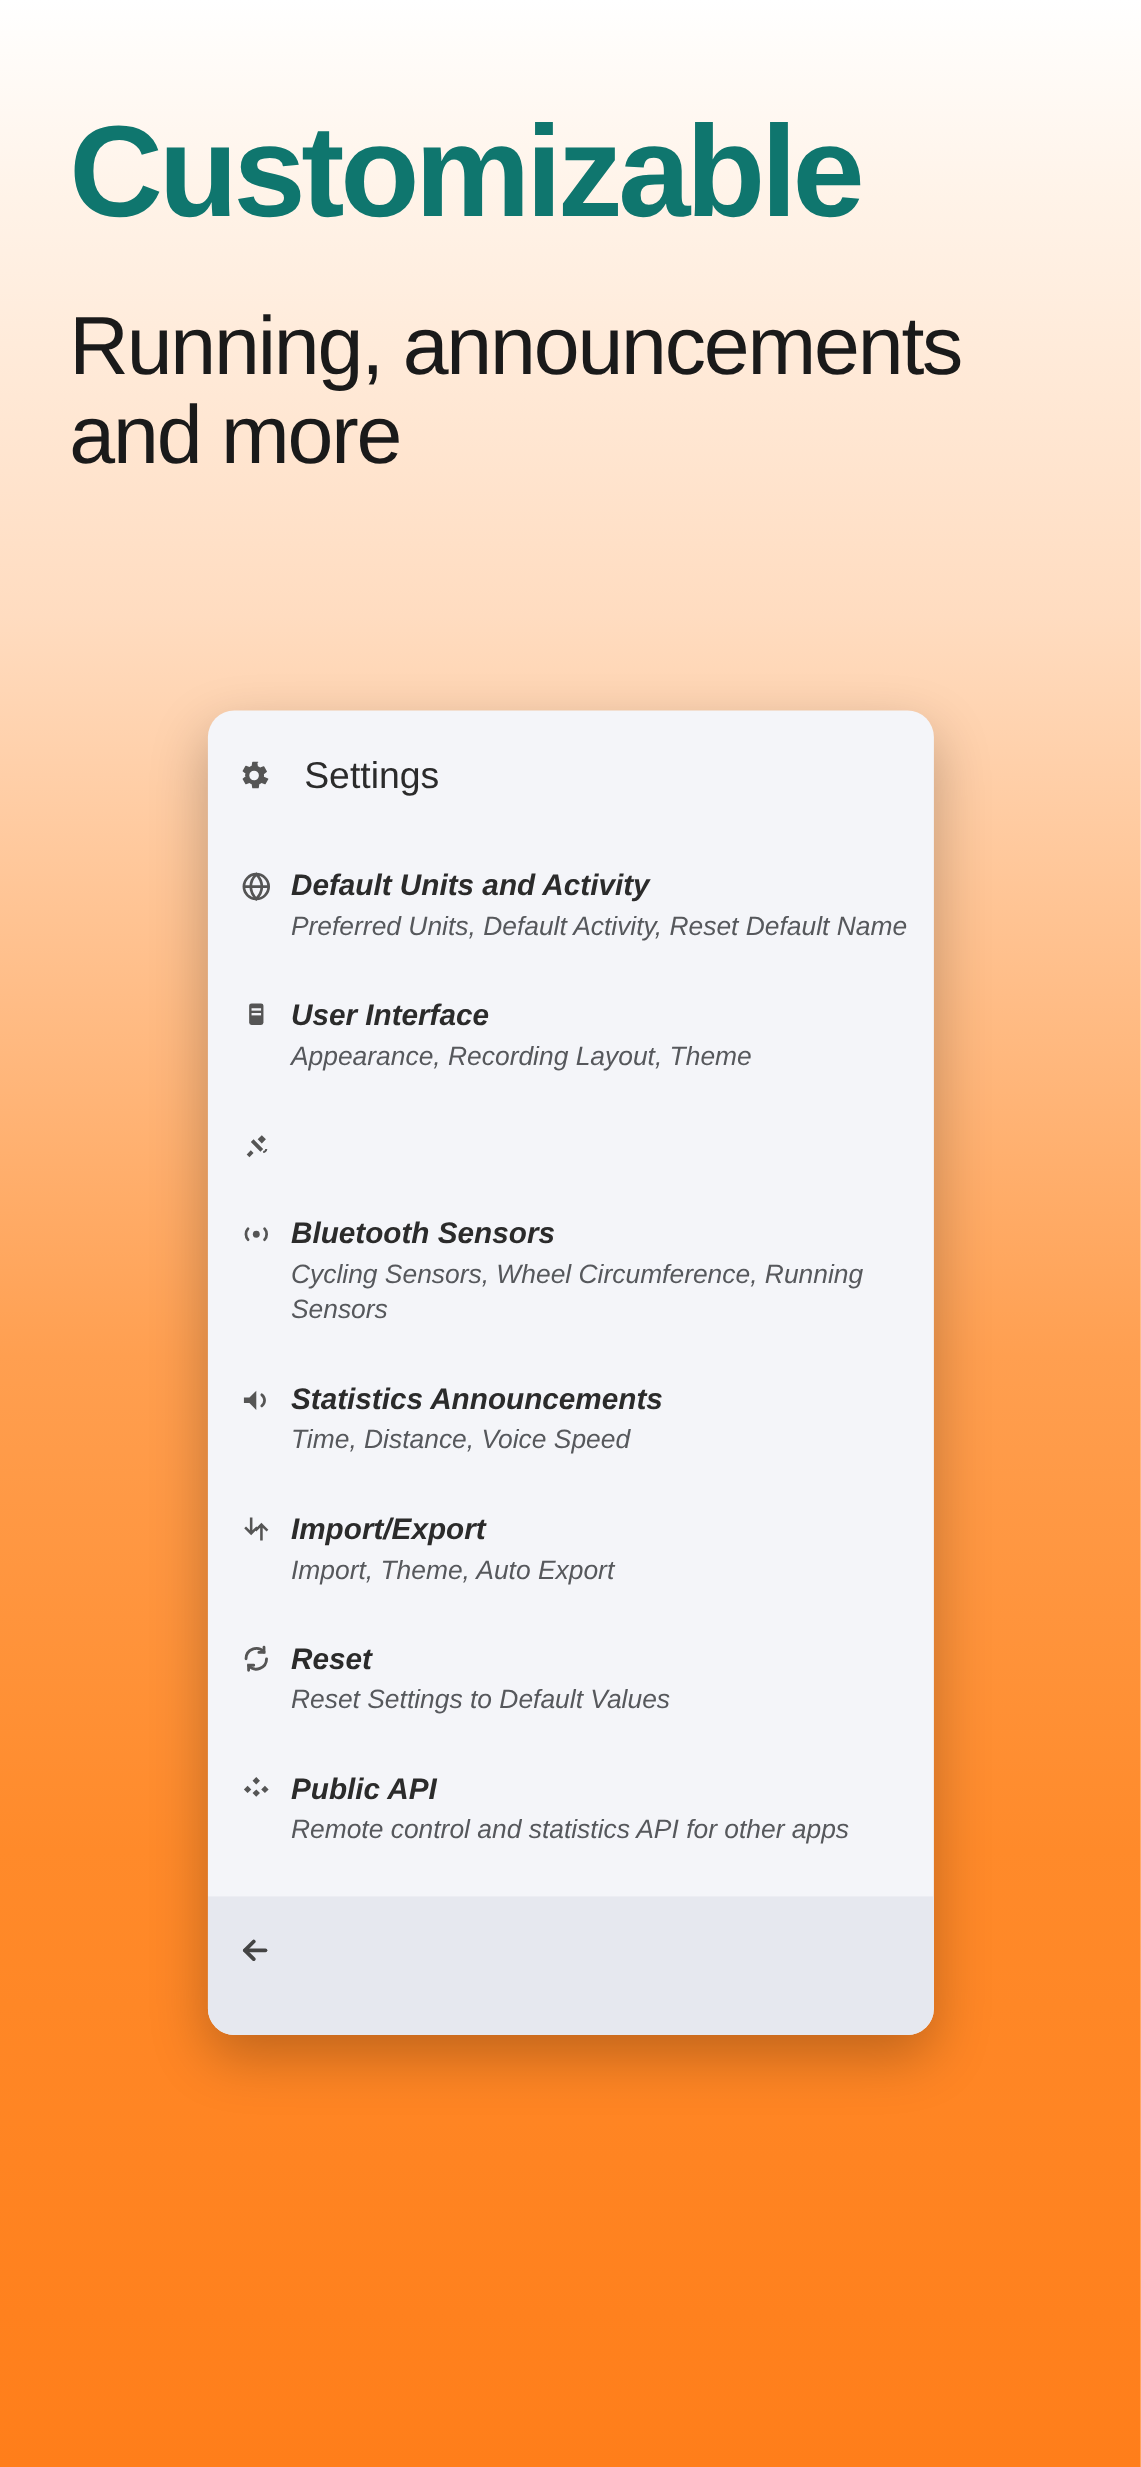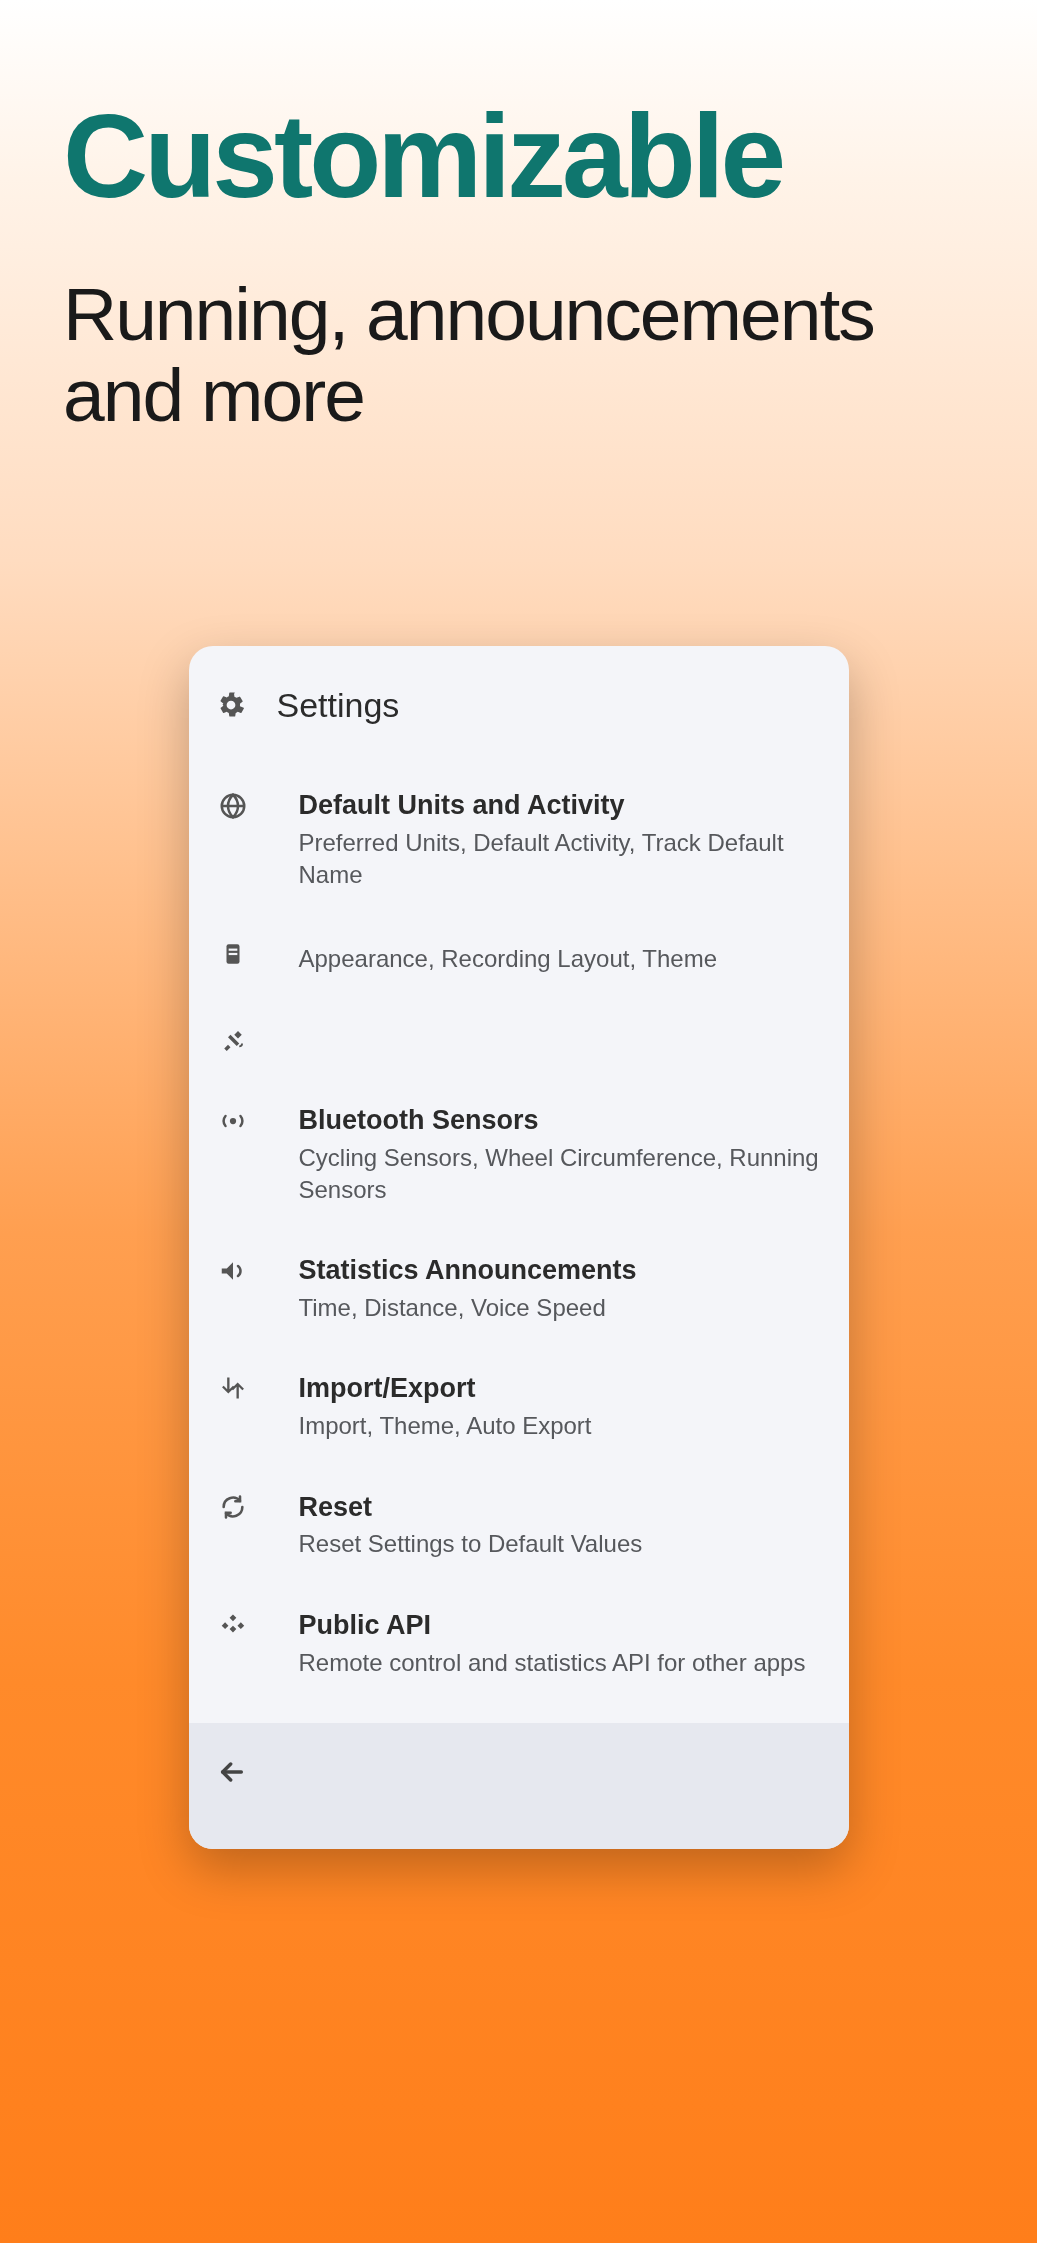"Default Units and Activity" .item { font-style: none -> italic; gap: 48px -> 14px }
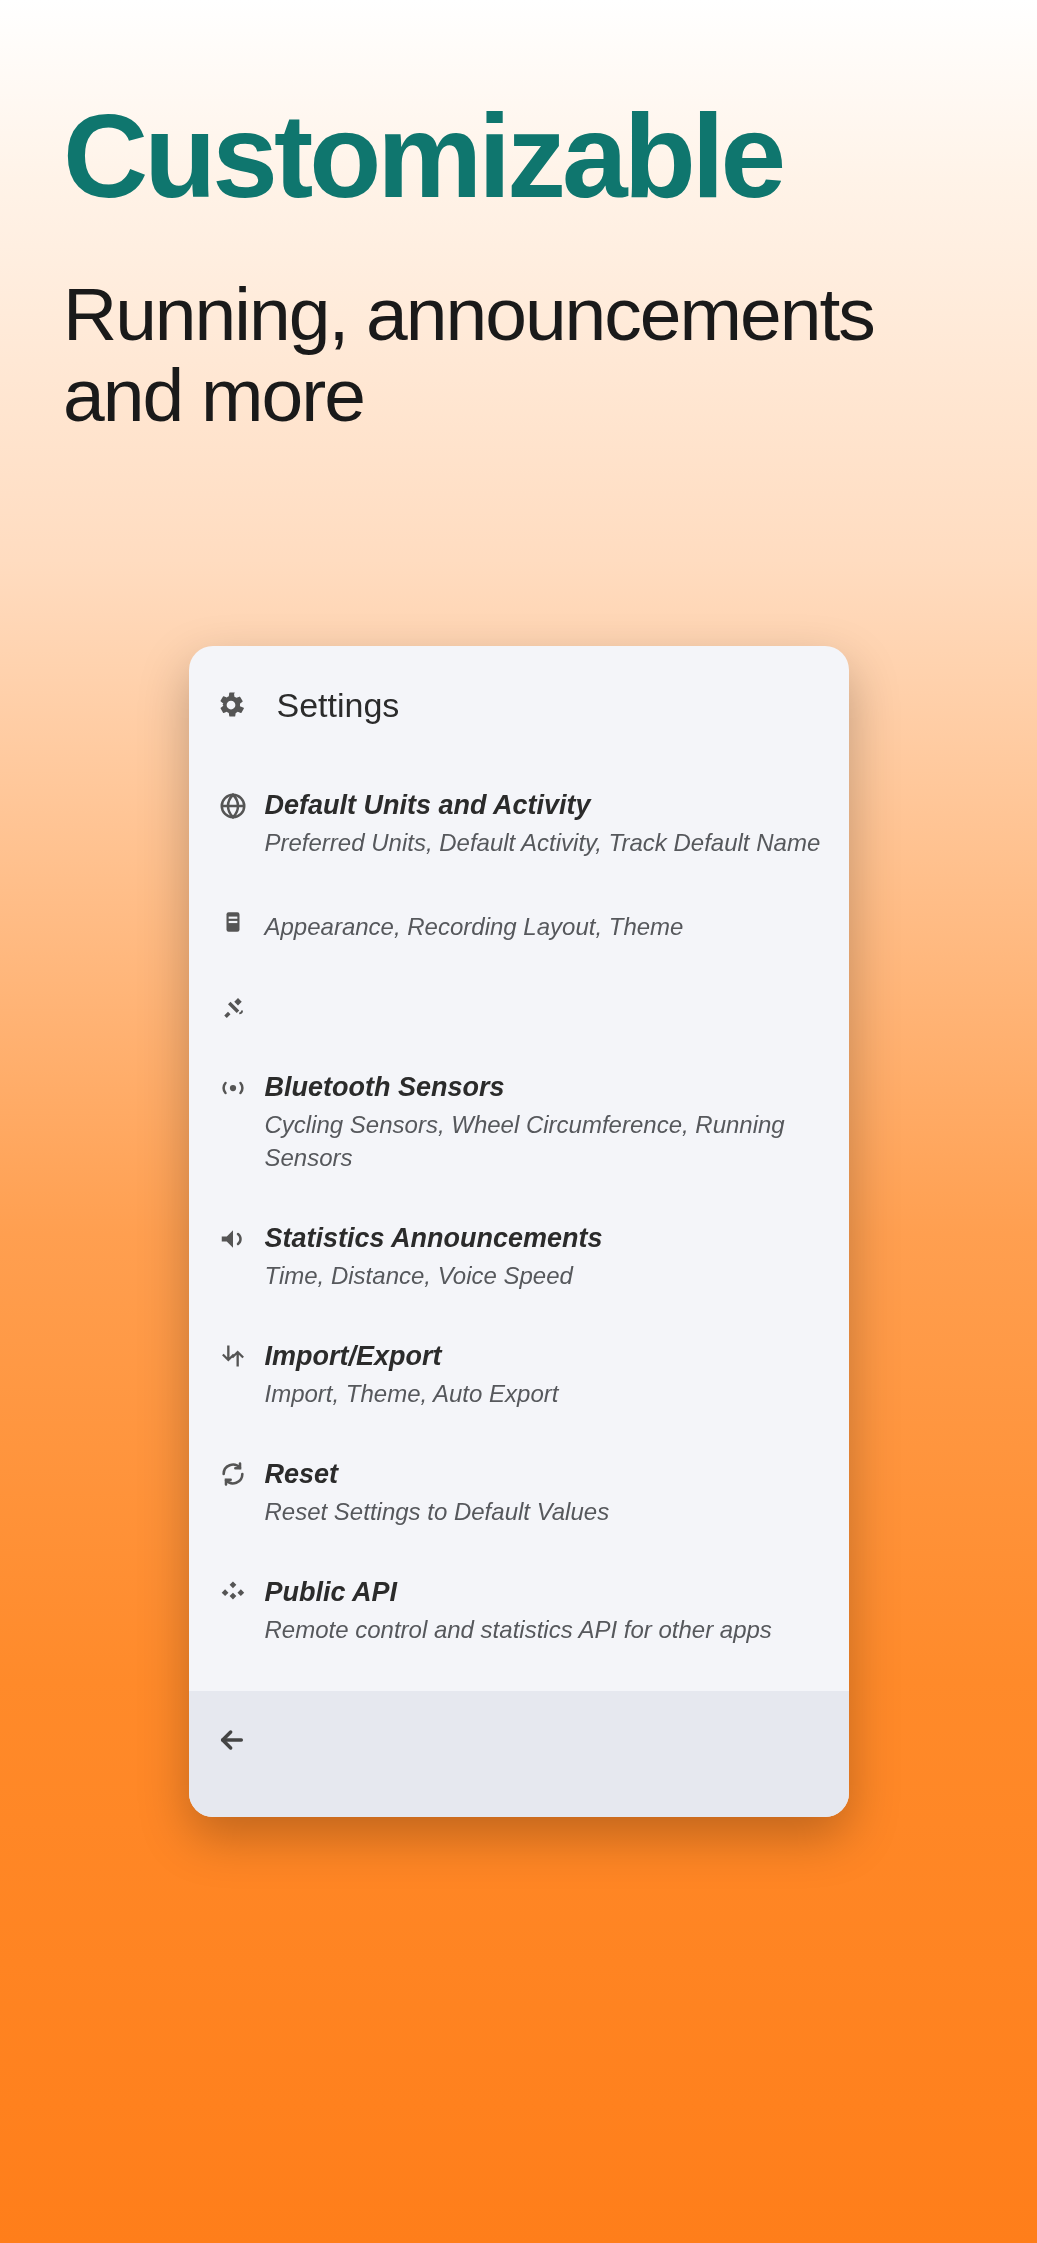"Preferred Units, Default Activity, Track" div.item-sub { text: Track -> Reset }
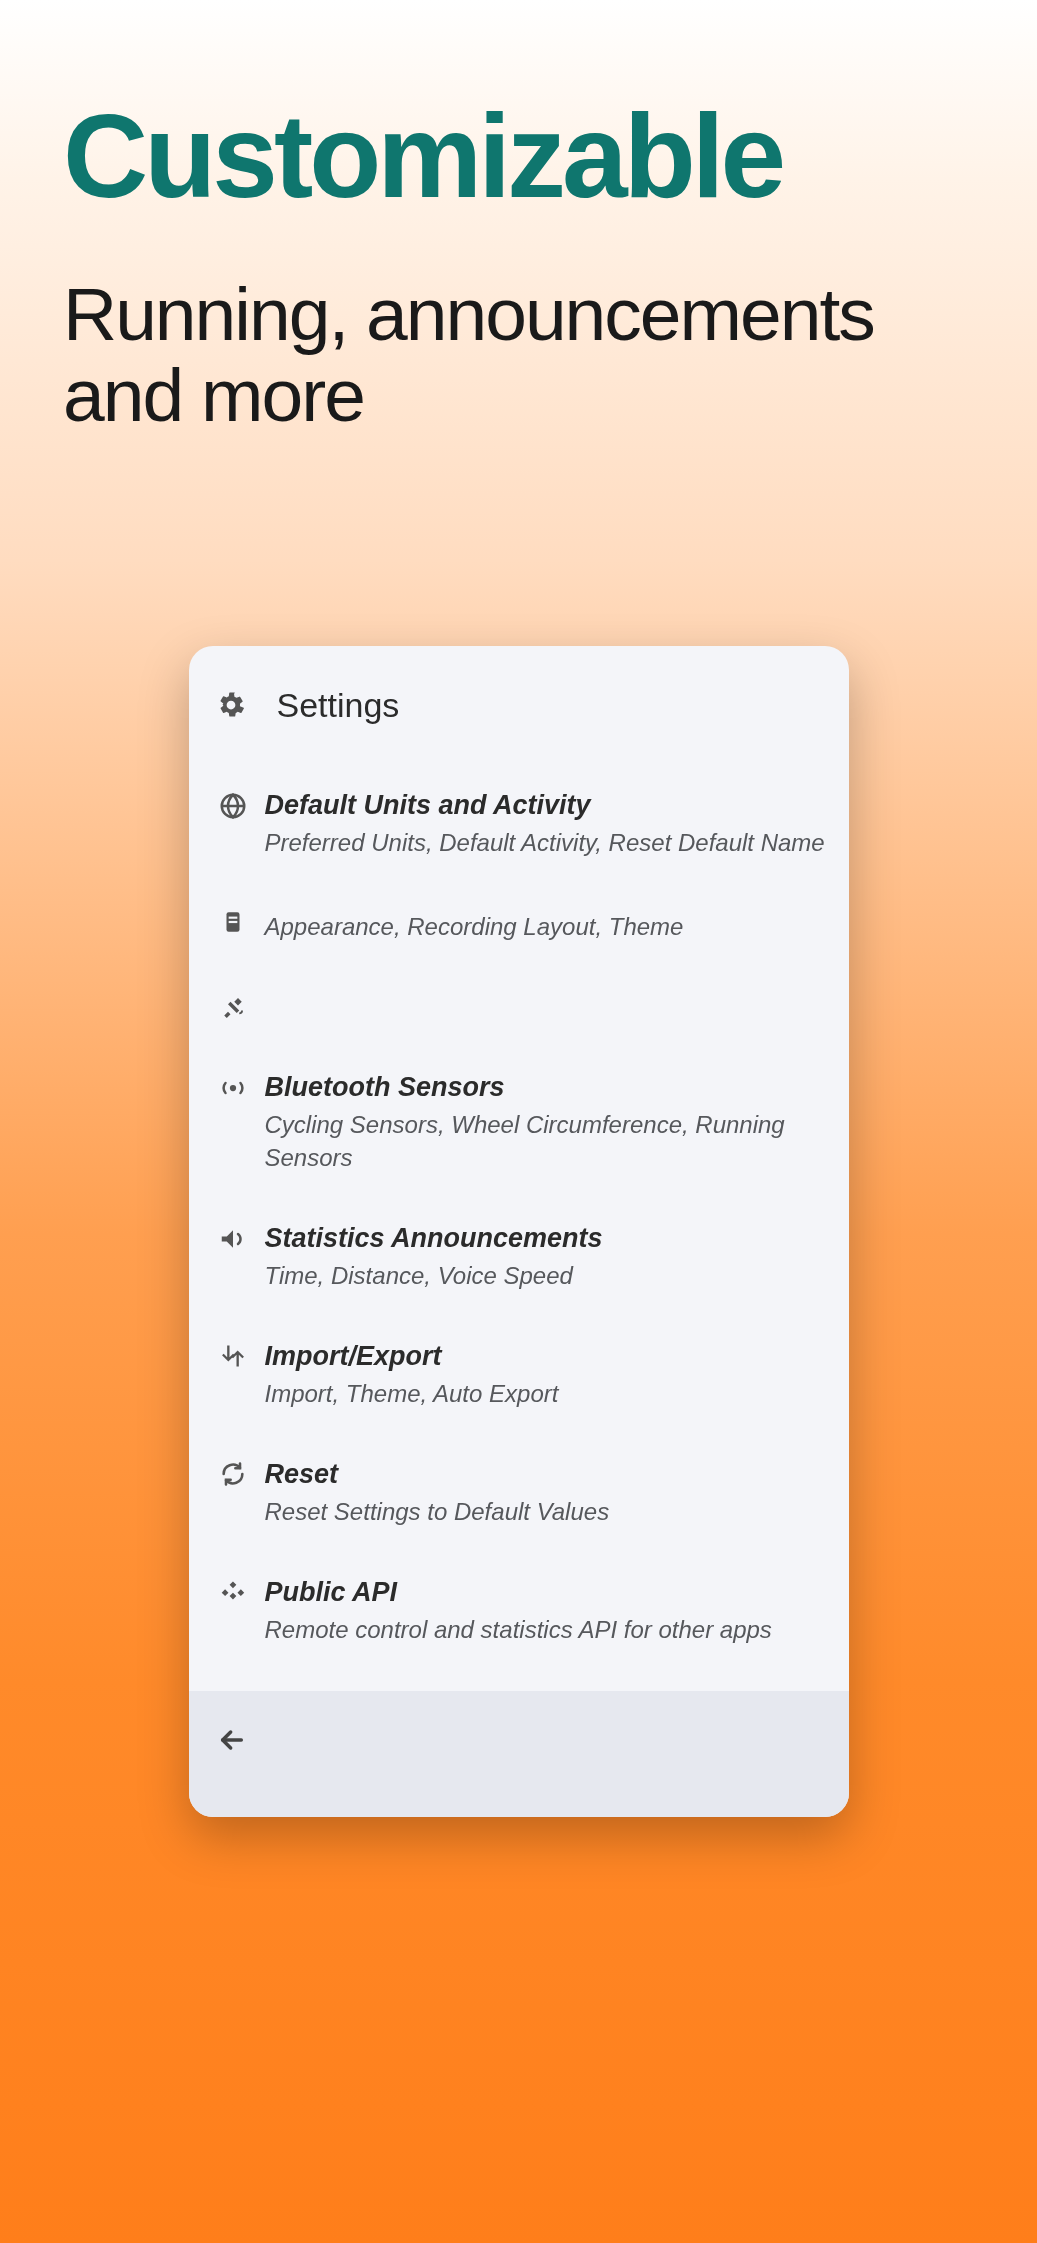"User Interface" div.item-title { html: none -> <div>User Interface</div> }
